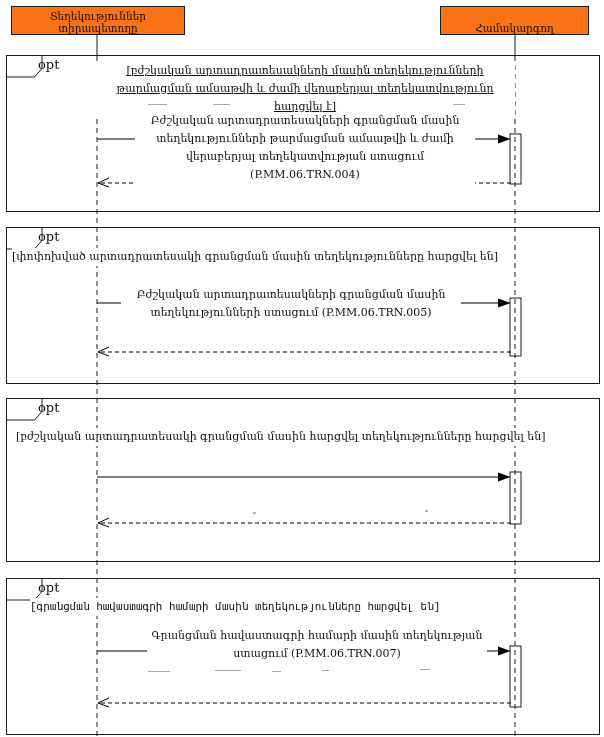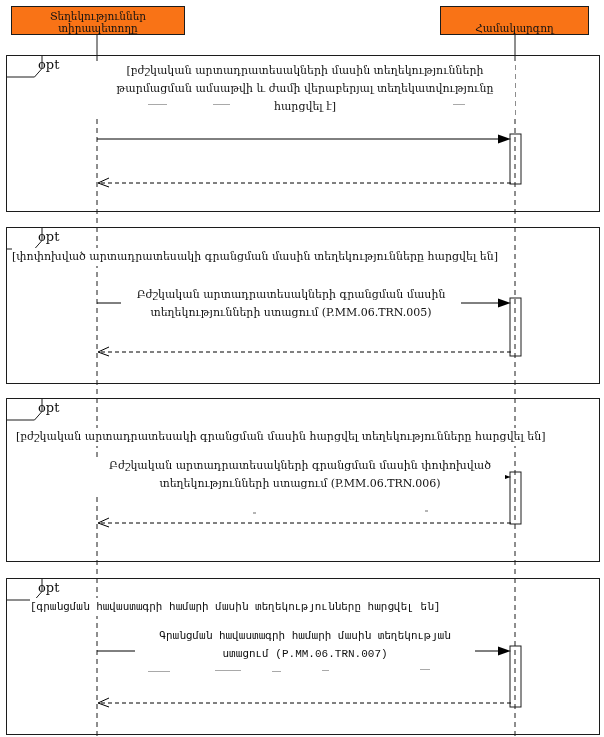"[բժշկական արտադրատեսակների մասին" div.txt { text-decoration: none -> underline }
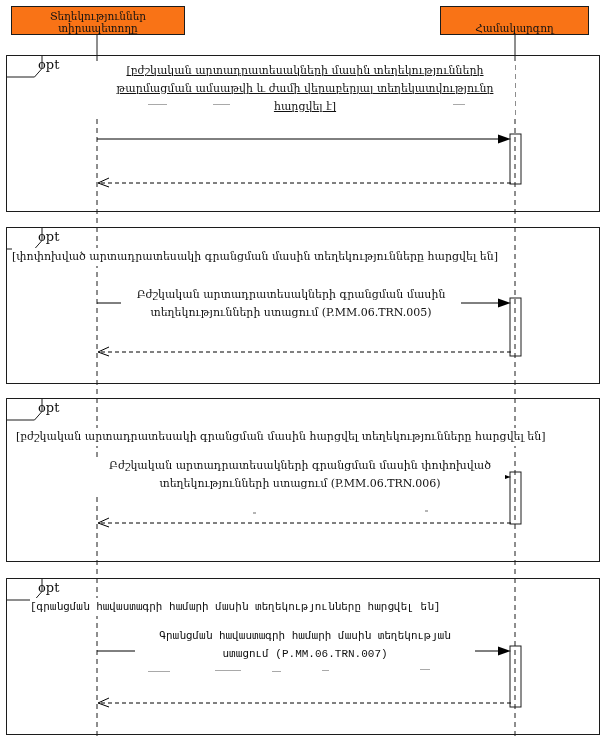"Բժշկական արտադրատեսակների գրանցման մասին տեղեկությունների թարմացման" div.txt { html: none -> <div>Բժշկական արտադրատեսակների գրանցման մասին տեղեկությունների թարմացման ամսաթվի և ժամի վերաբերյալ տեղեկատվության ստացում (P.MM.06.TRN.004)</div> }
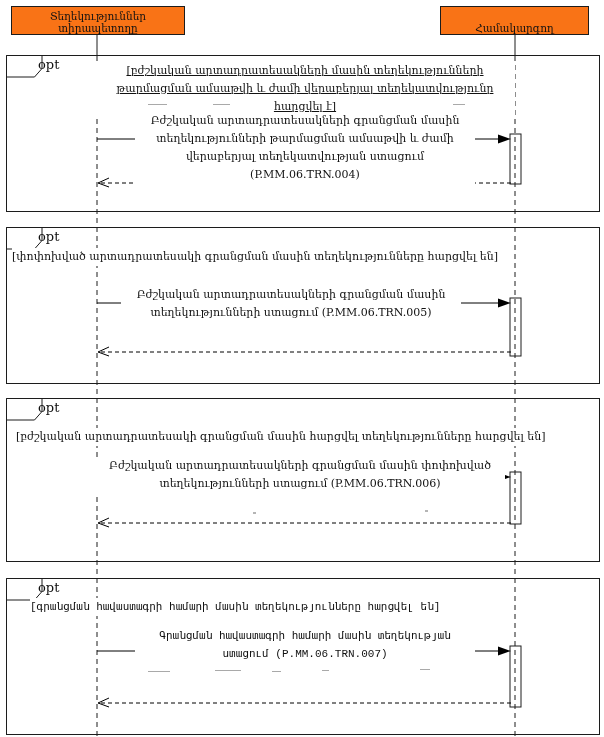"Բժշկական արտադրատեսակների գրանցման մասին փոփոխված" div.txt { html: <div>Բժշկական արտադրատեսակների գրանցման մասին փոփոխված տեղեկությունների ստացում (P.MM.06.TRN.006)</div> -> none }
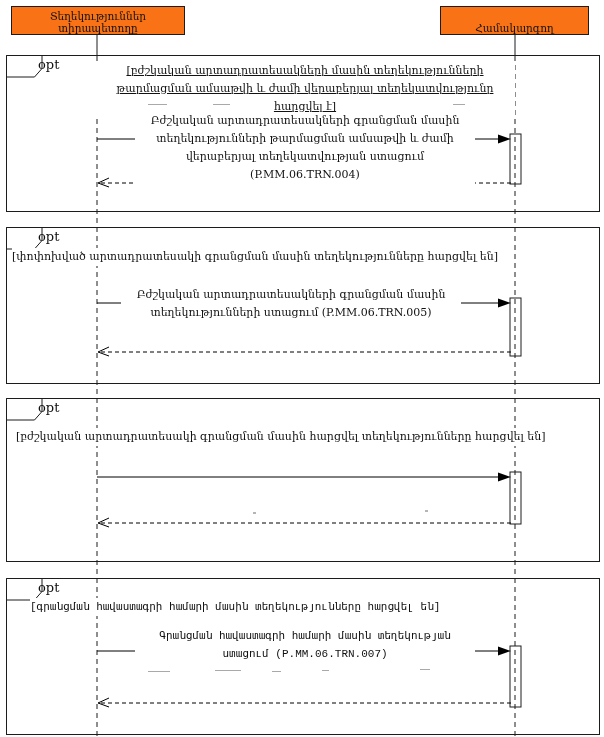"Գրանցման հավաստագրի համարի մասին" div.txt { font-family: Liberation Mono, monospace -> none; left: 135px -> 147px }
